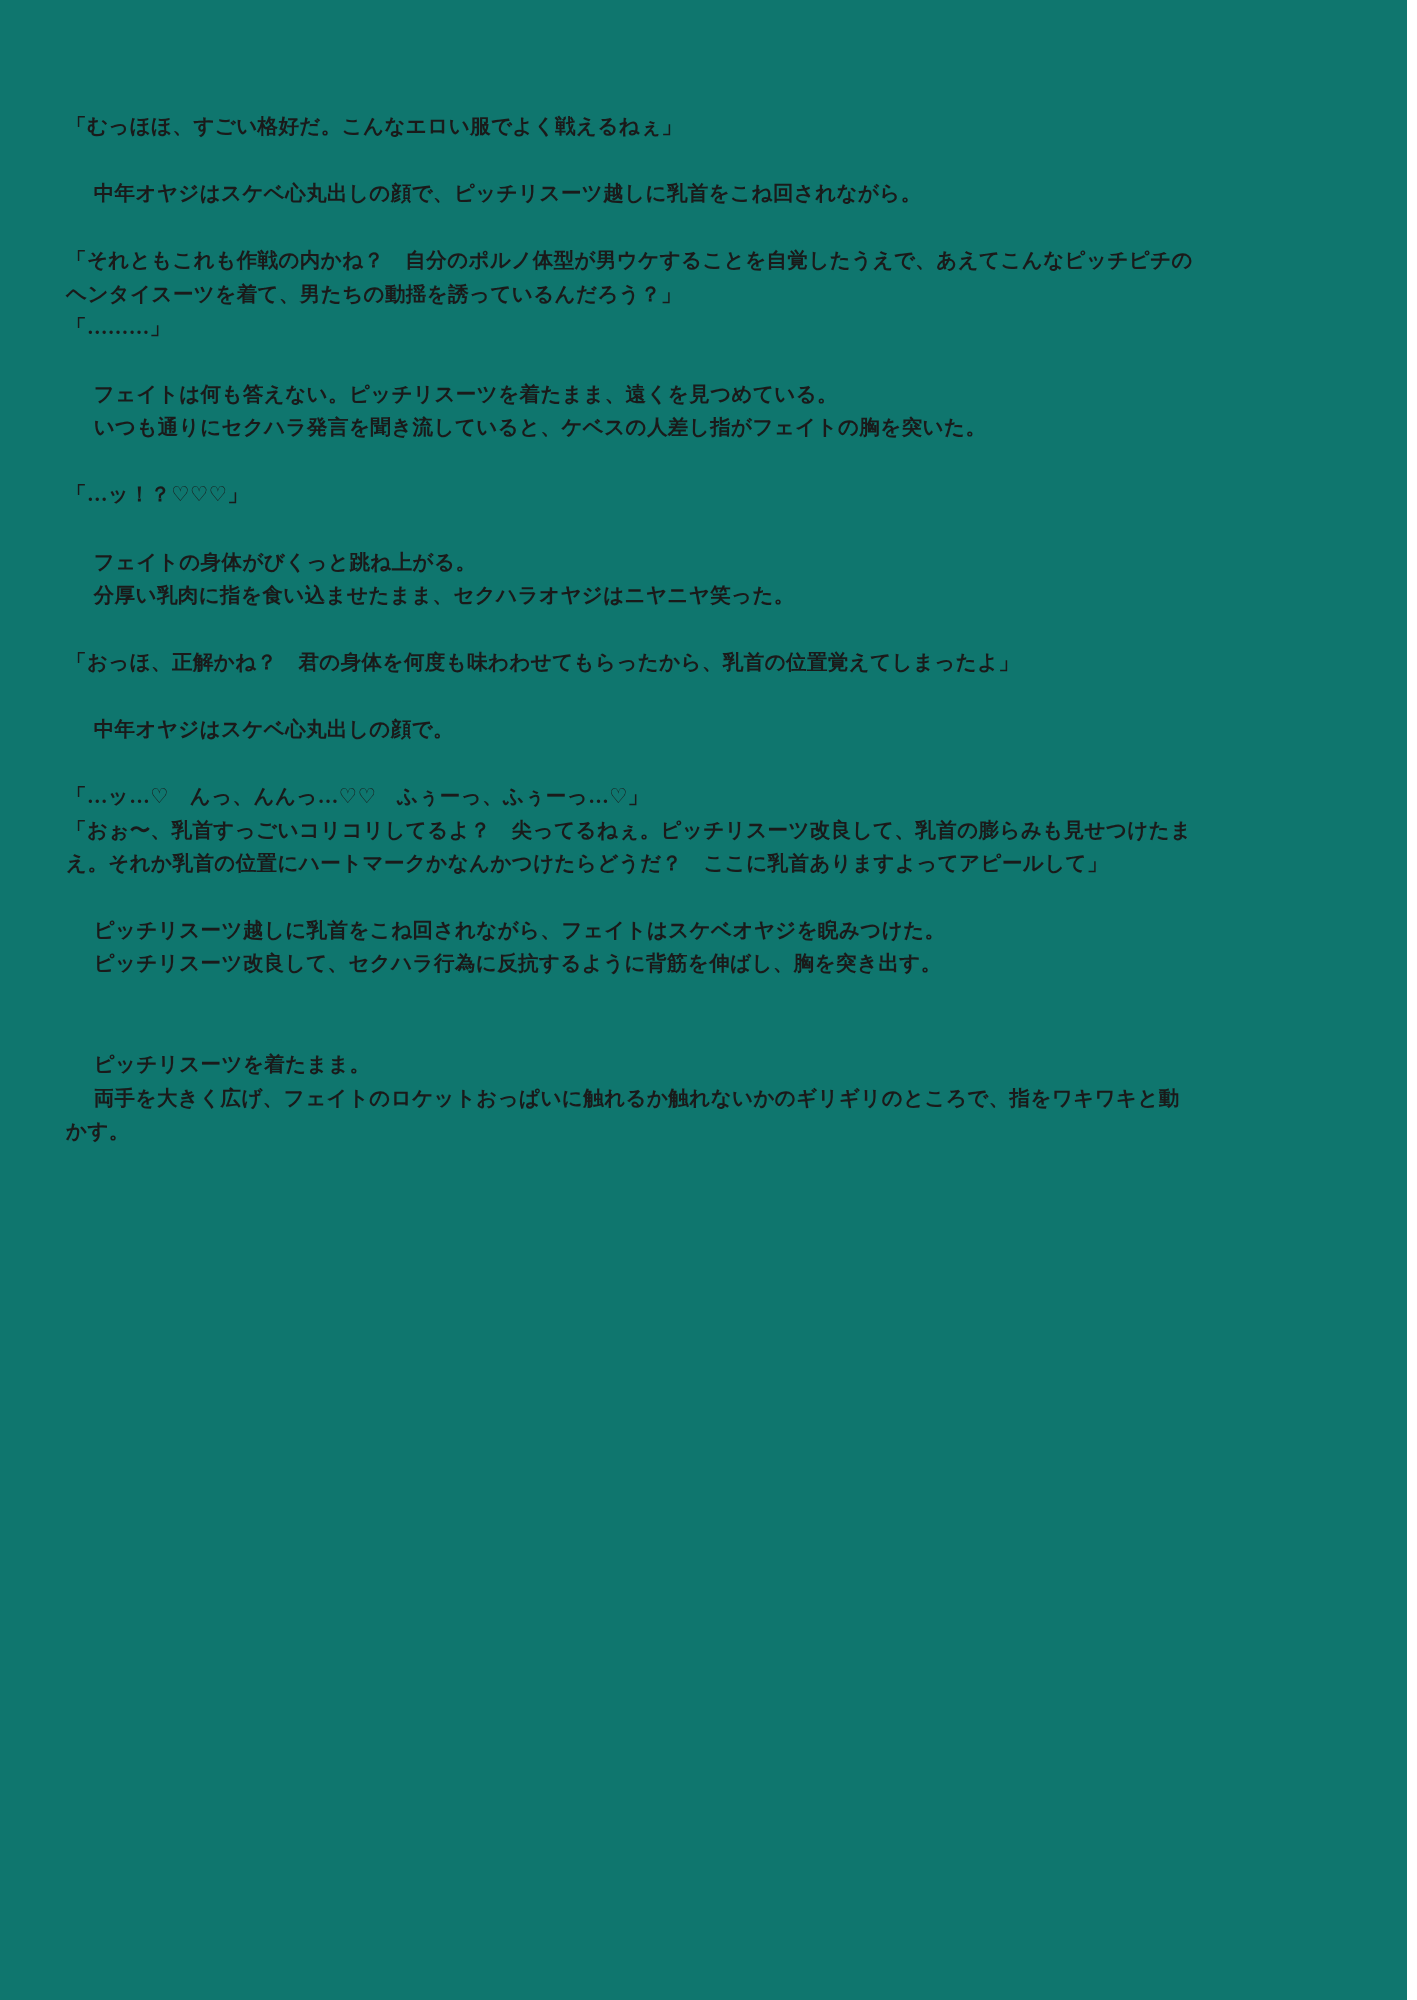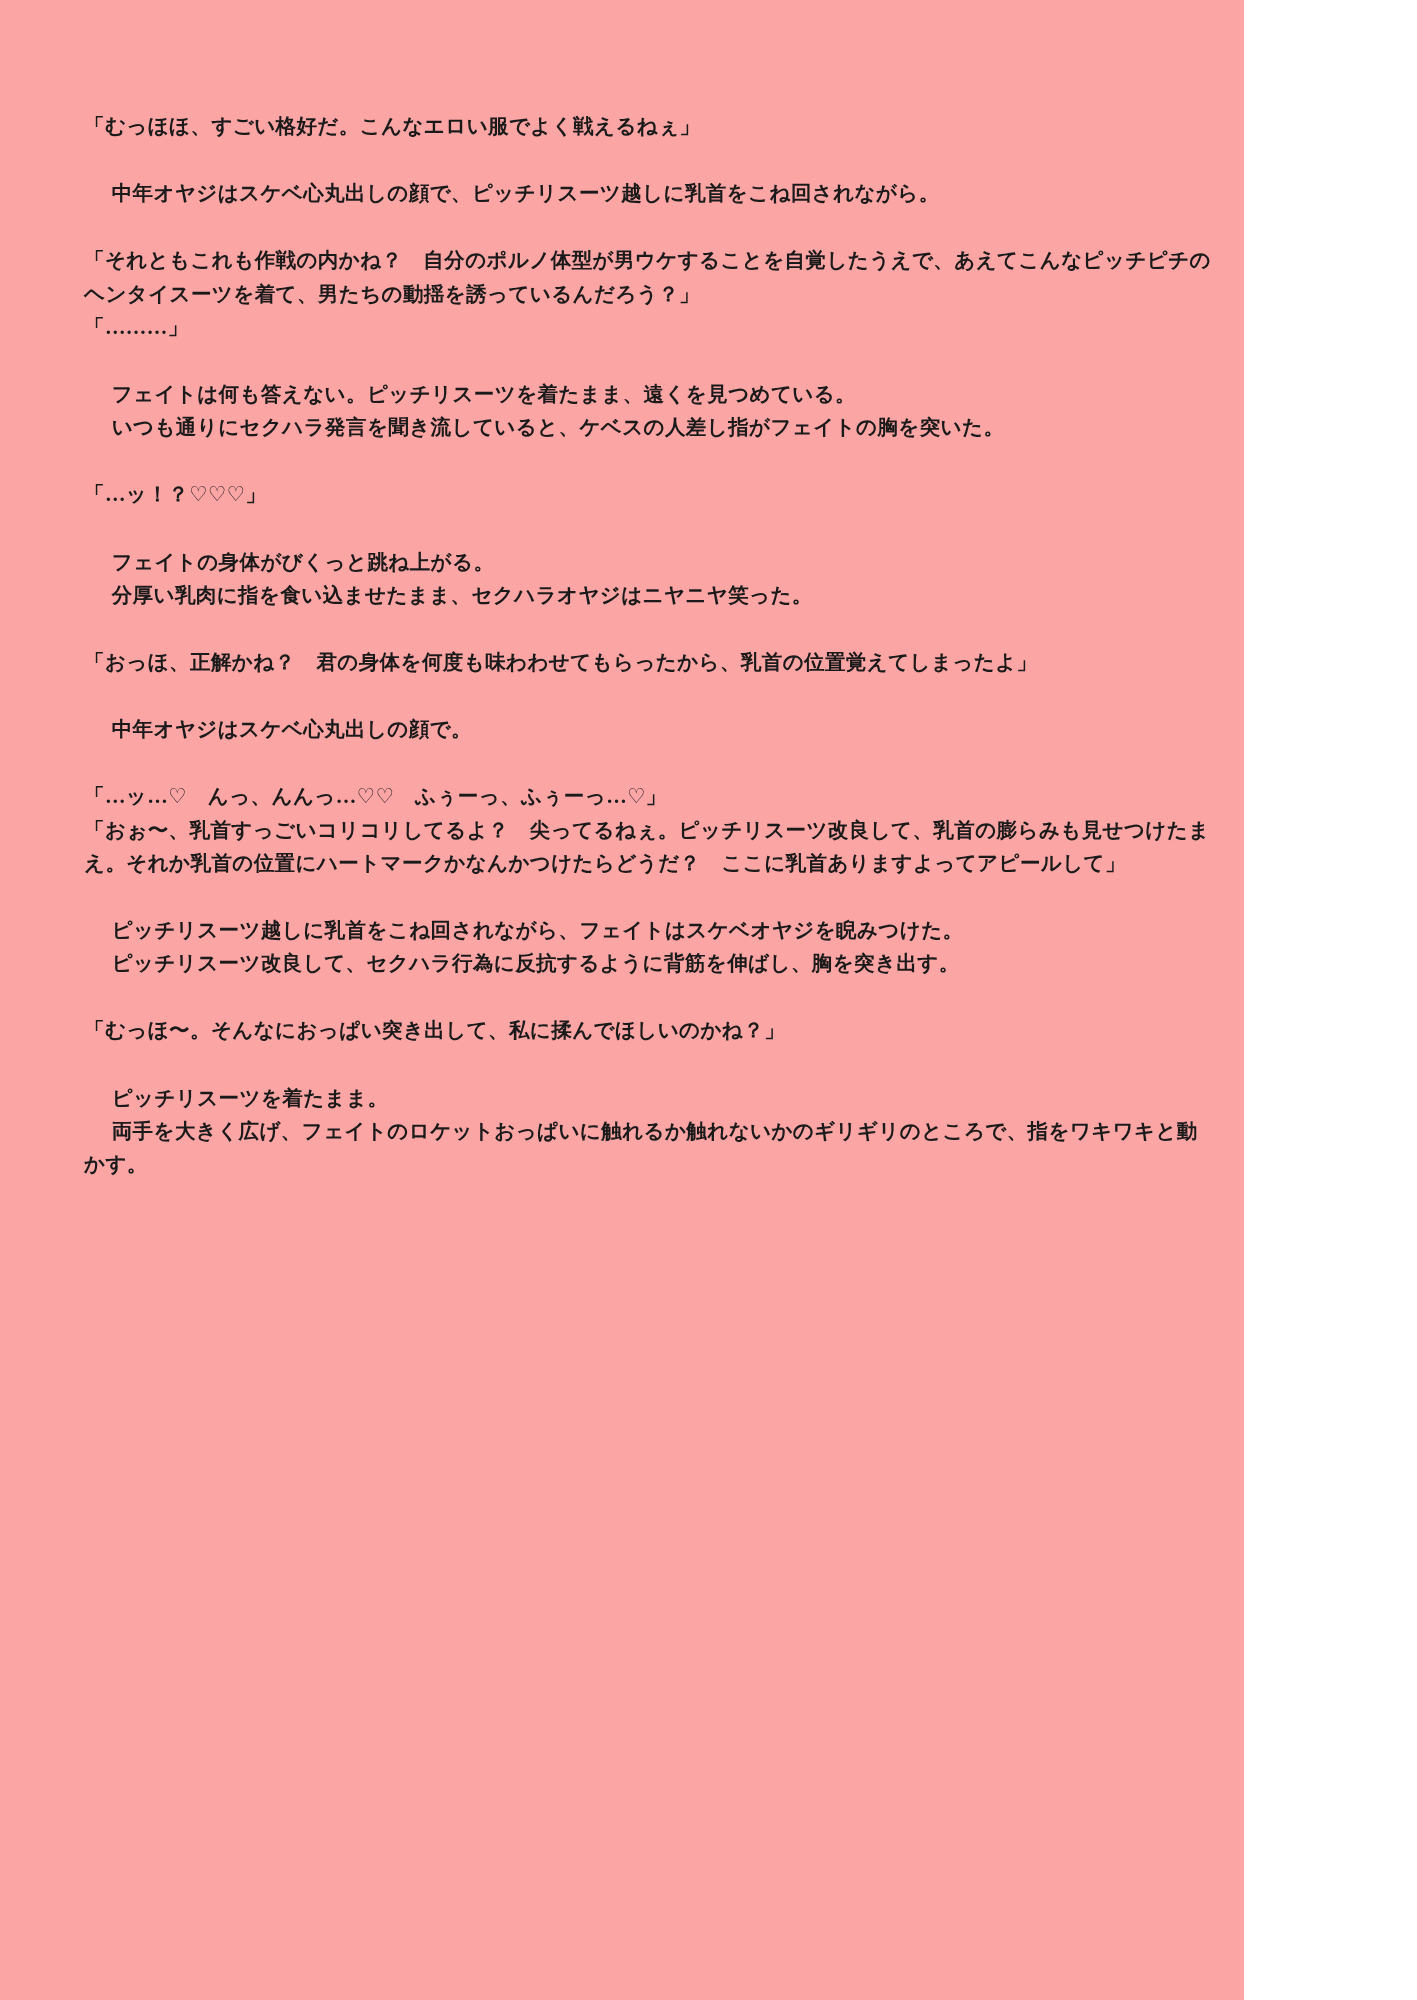"「むっほほ、すごい格好だ。こんなエロい服でよく戦えるねぇ」" .page { background: #fca5a5 -> #0f766e; padding: 110px 140px 0 84px -> 110px 140px 0 66px; width: 1244px -> 1407px }
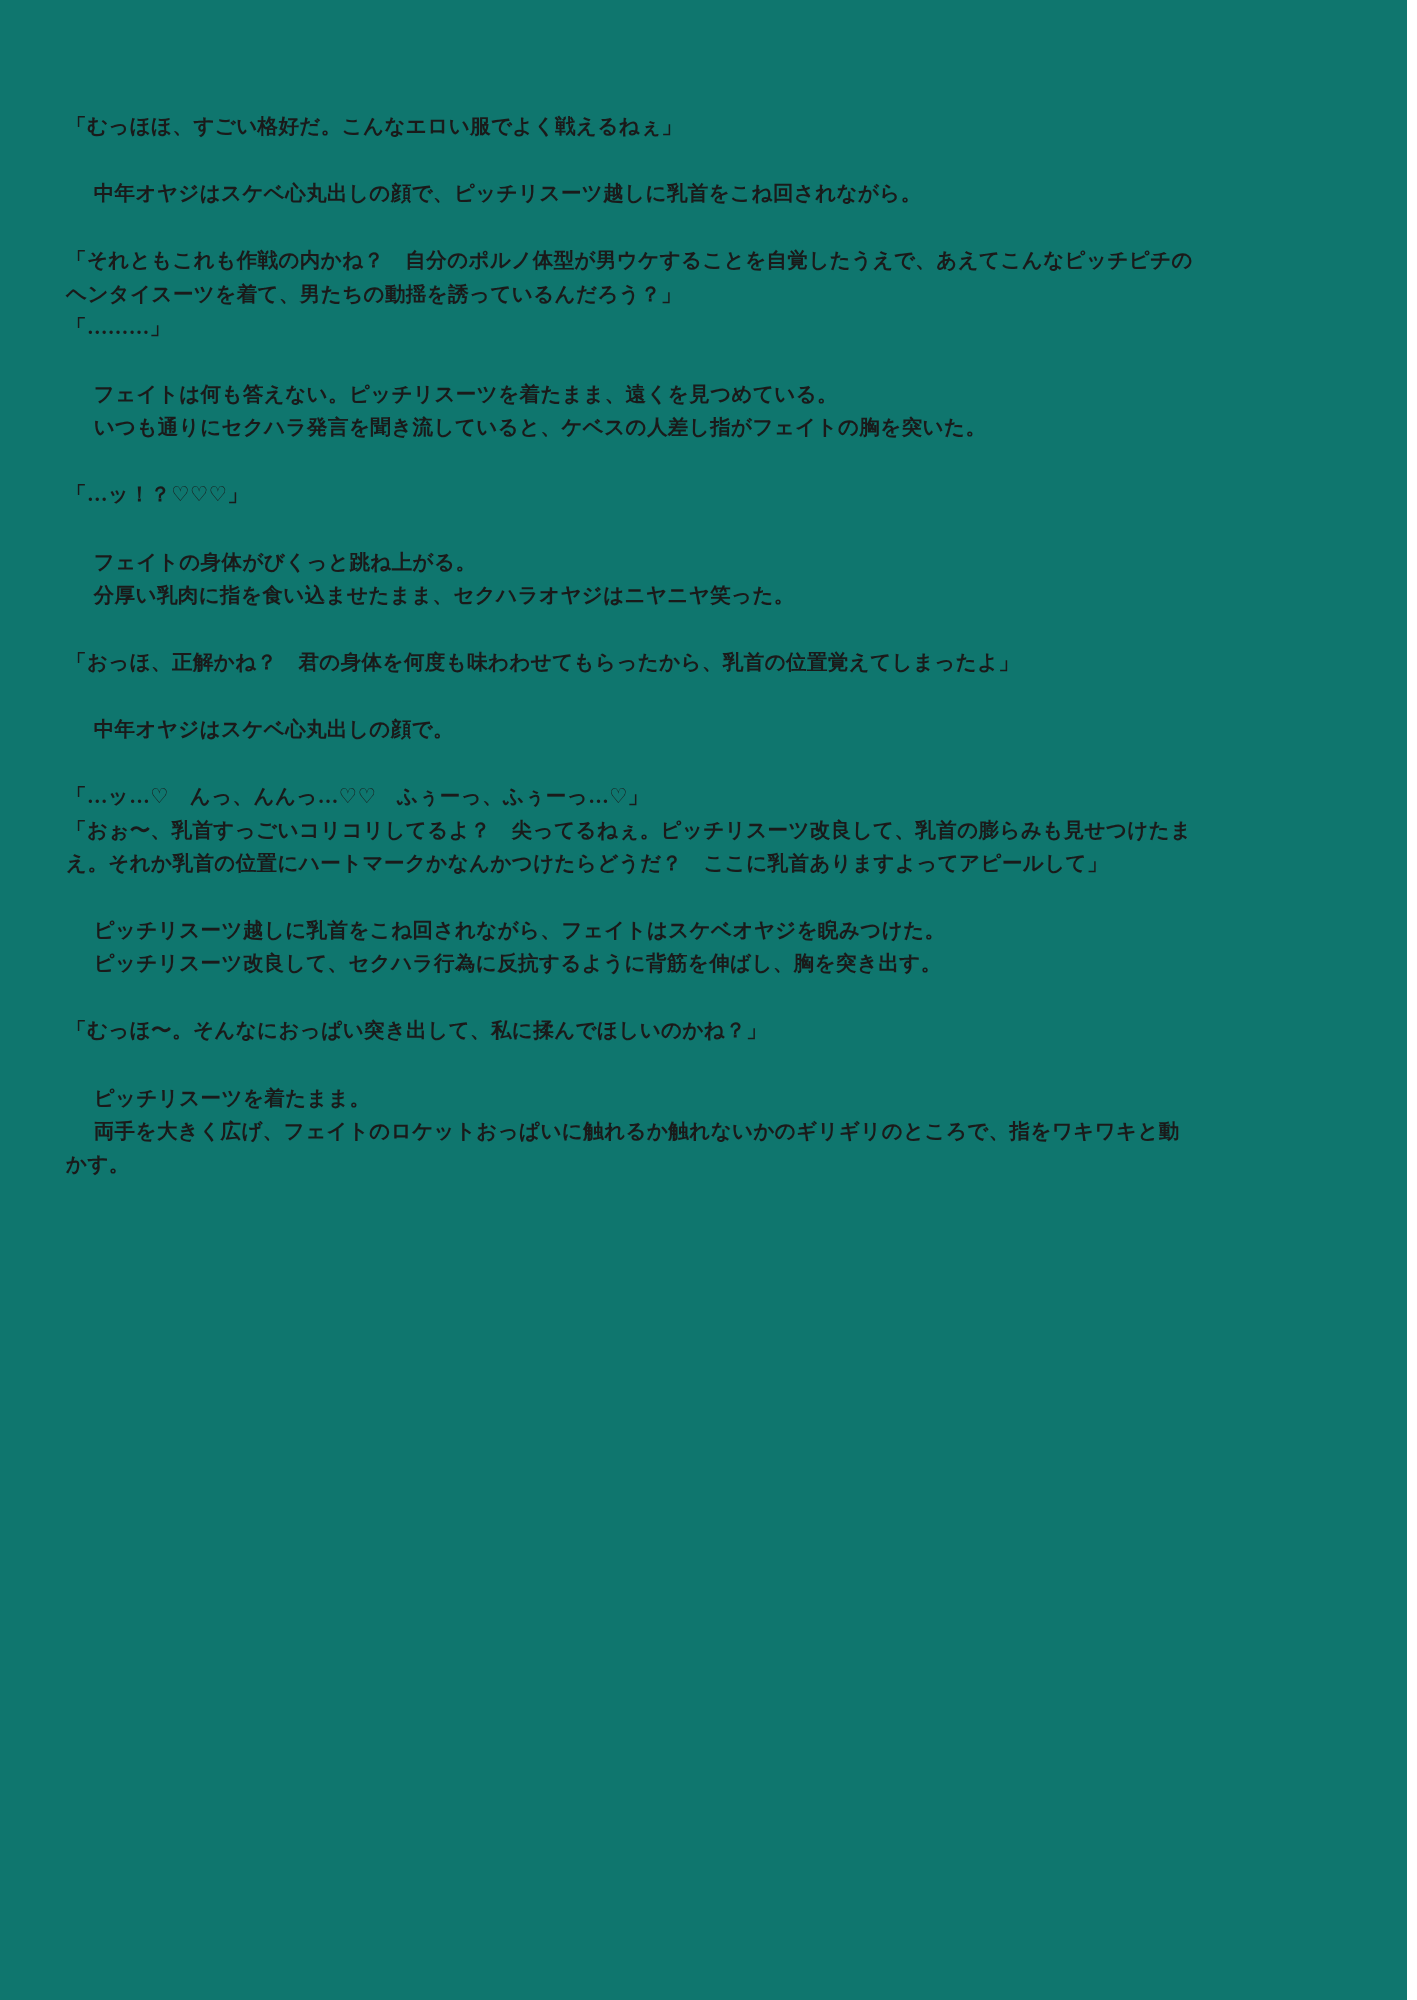"「むっほ〜。そんなにおっぱい突き出して、私に揉んでほしいのかね？」" div.block { html: <div> <p>「むっほ〜。そんなにおっぱい突き出して、私に揉んでほしいのかね？」</p> </div> -> none }
